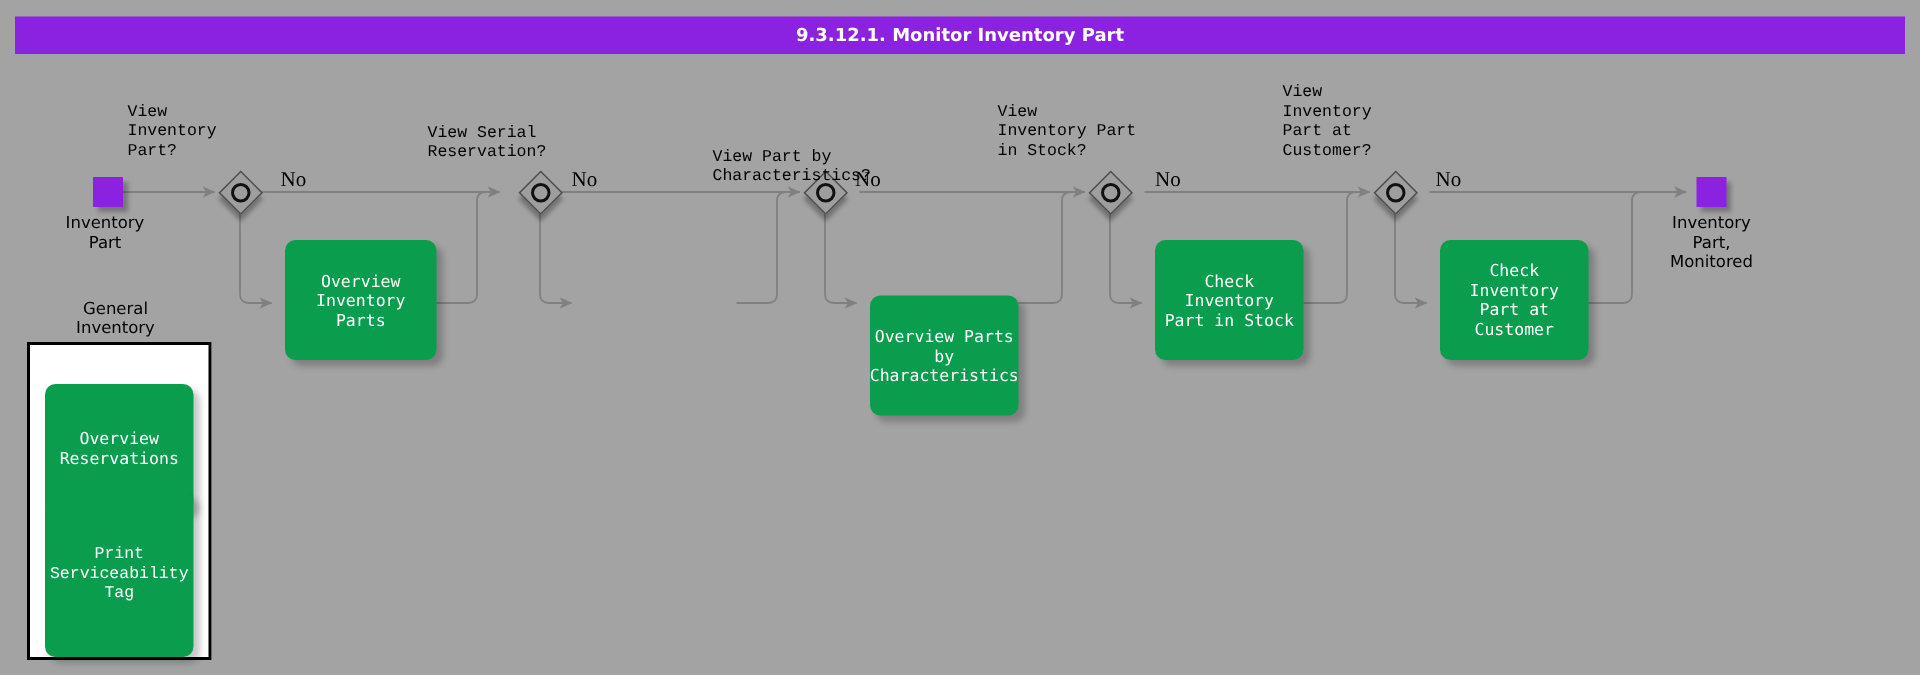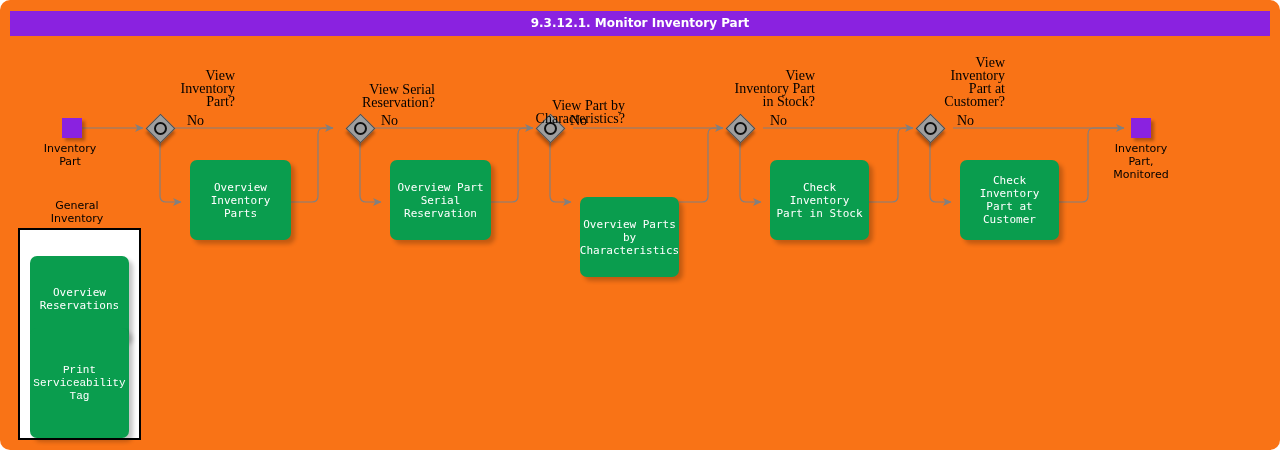"9.3.12.1. Monitor Inventory Part" #canvas { background: #f97316 -> #a3a3a3; border-radius: 10px -> none }
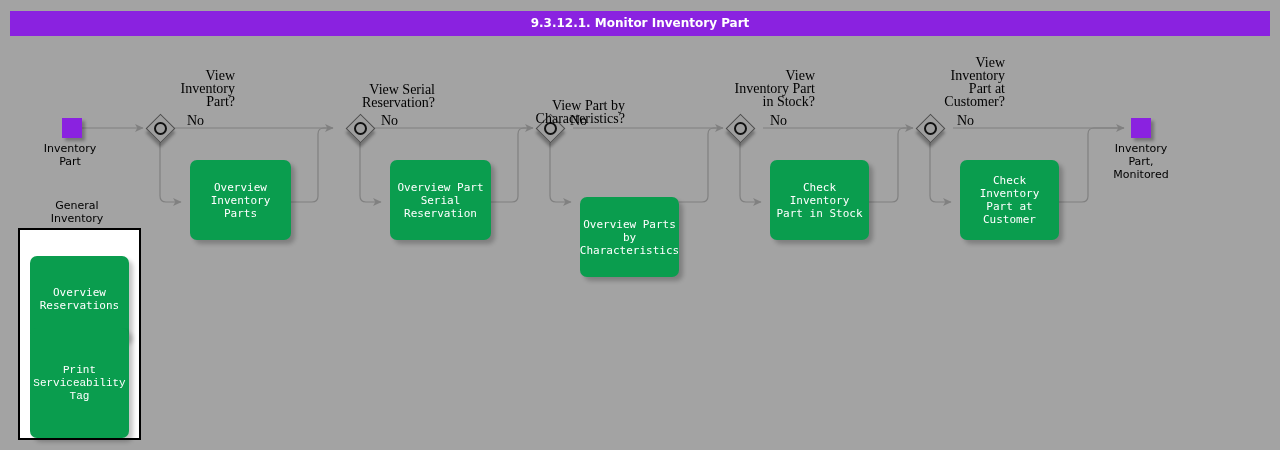"View" .gw-label { font-family: Liberation Serif, serif -> Liberation Mono, monospace; font-size: 14px -> 11px; text-align: right -> left }
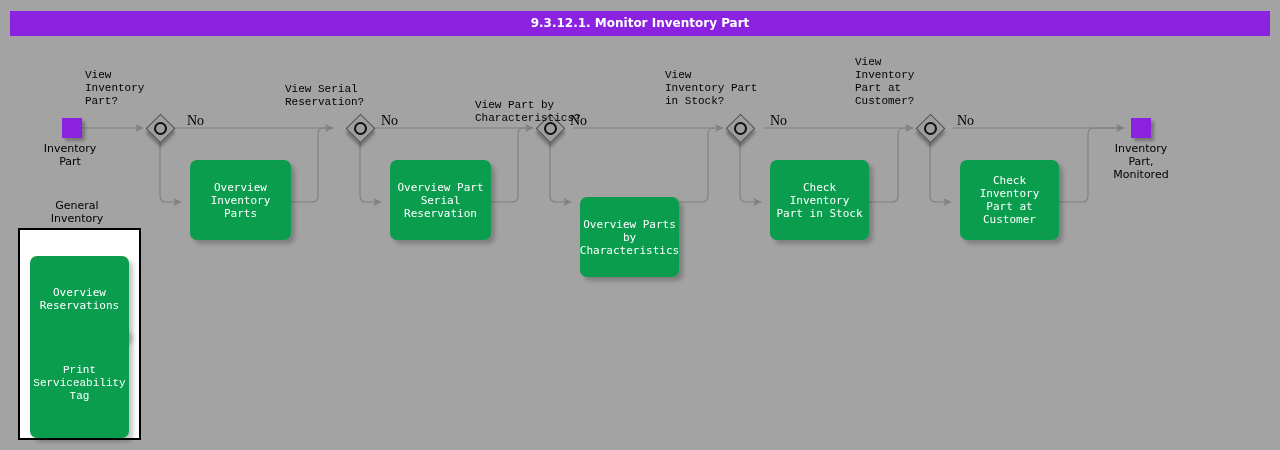"Overview Part" div.task { html: <div>Overview Part Serial Reservation</div> -> none }
